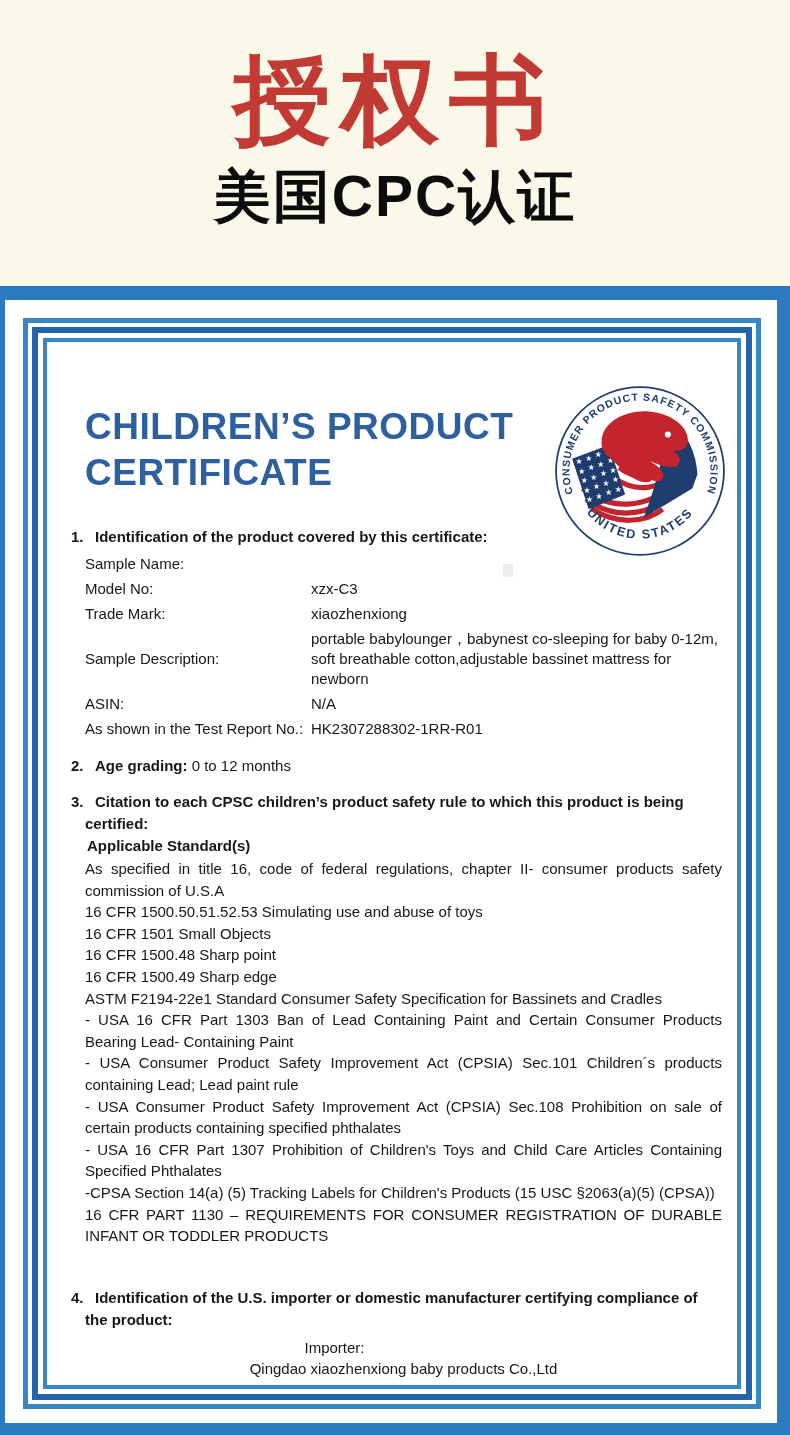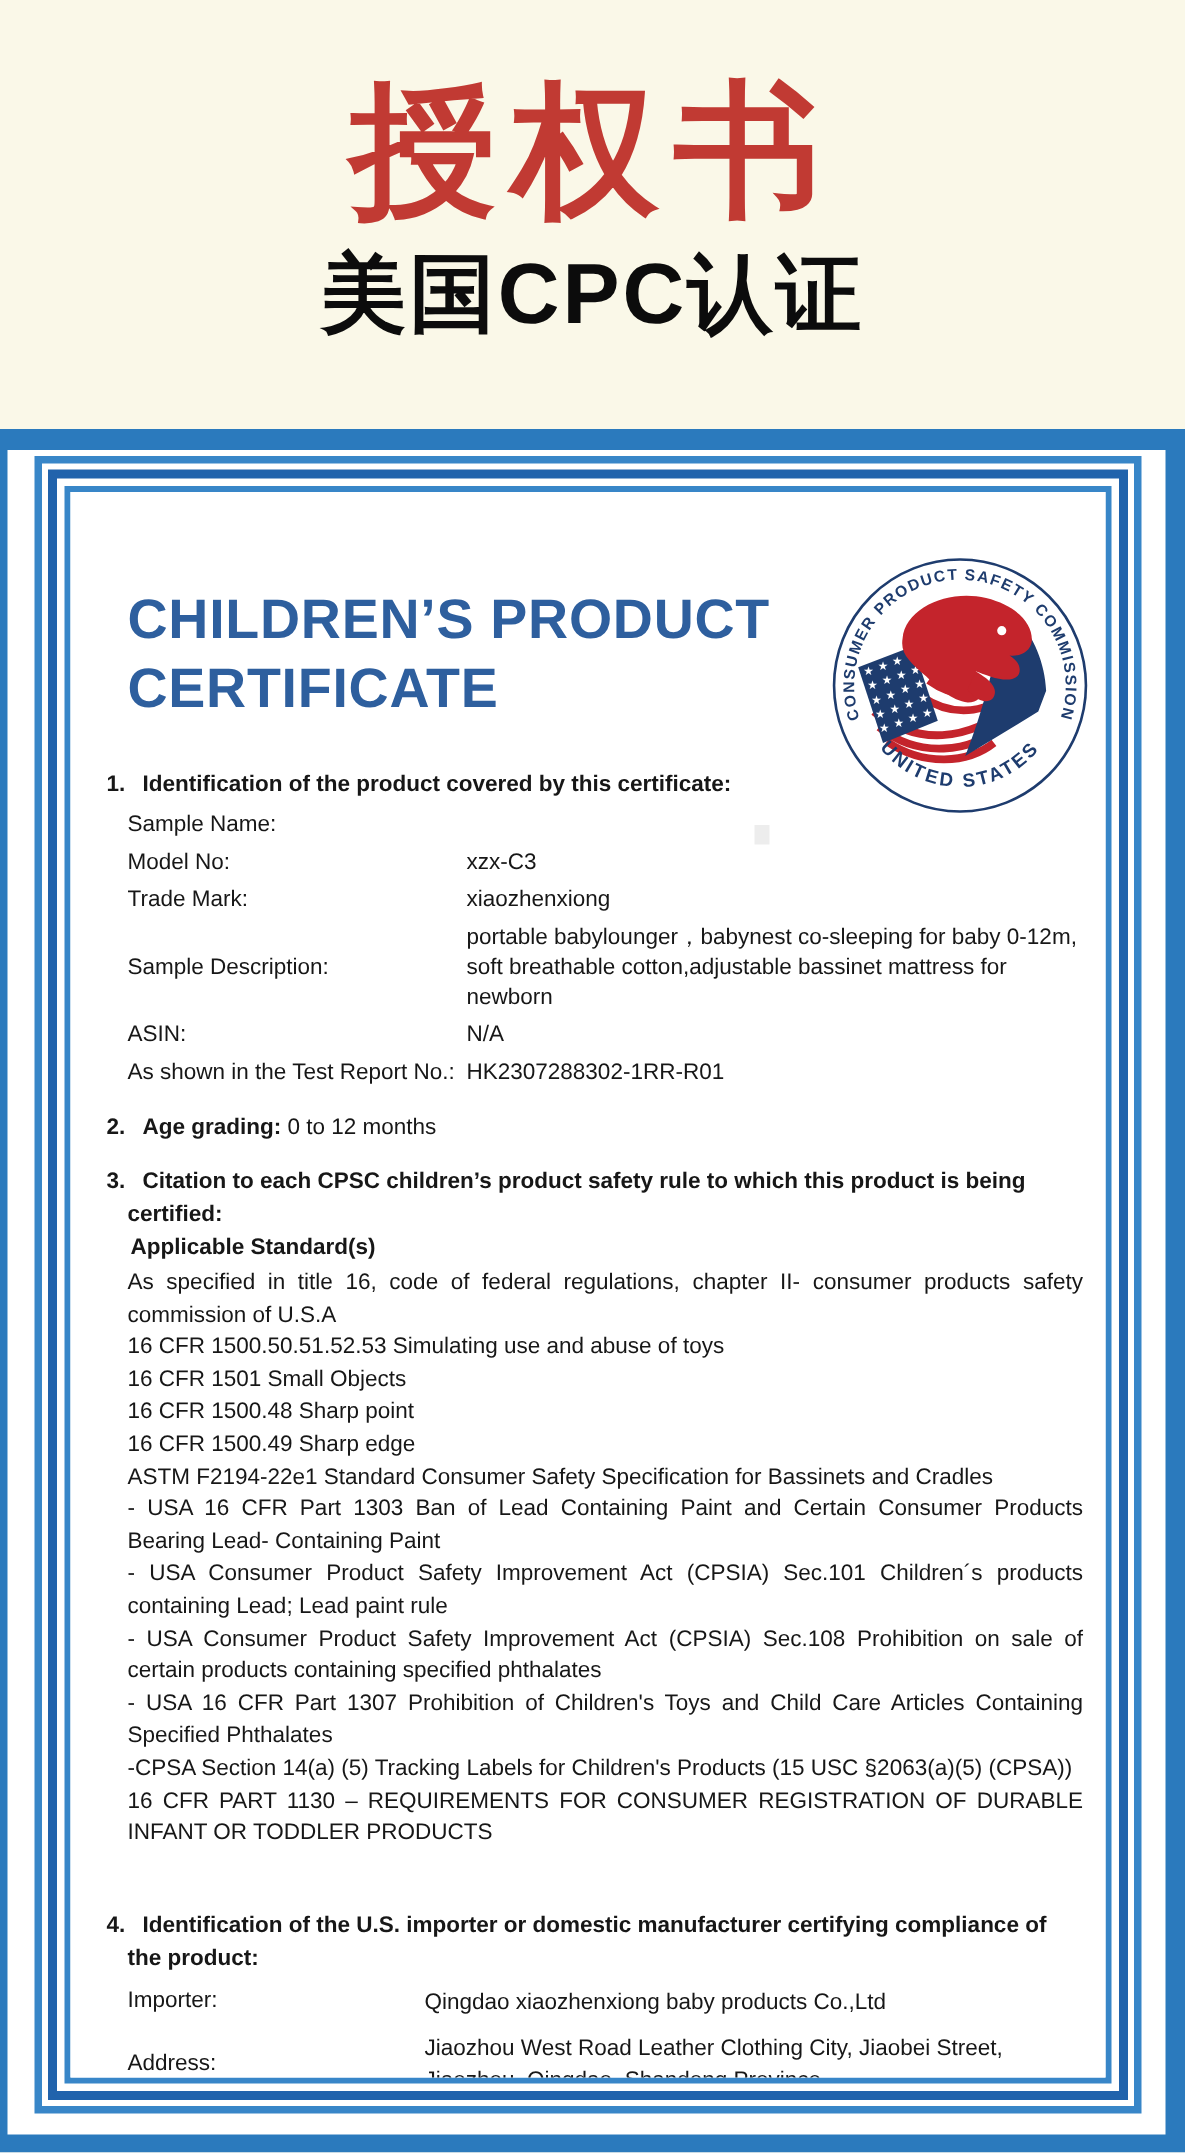"CHILDREN’S PRODUCT" .page-margin { padding: 4px 16px 14px 18px -> 18px 16px 14px 18px }
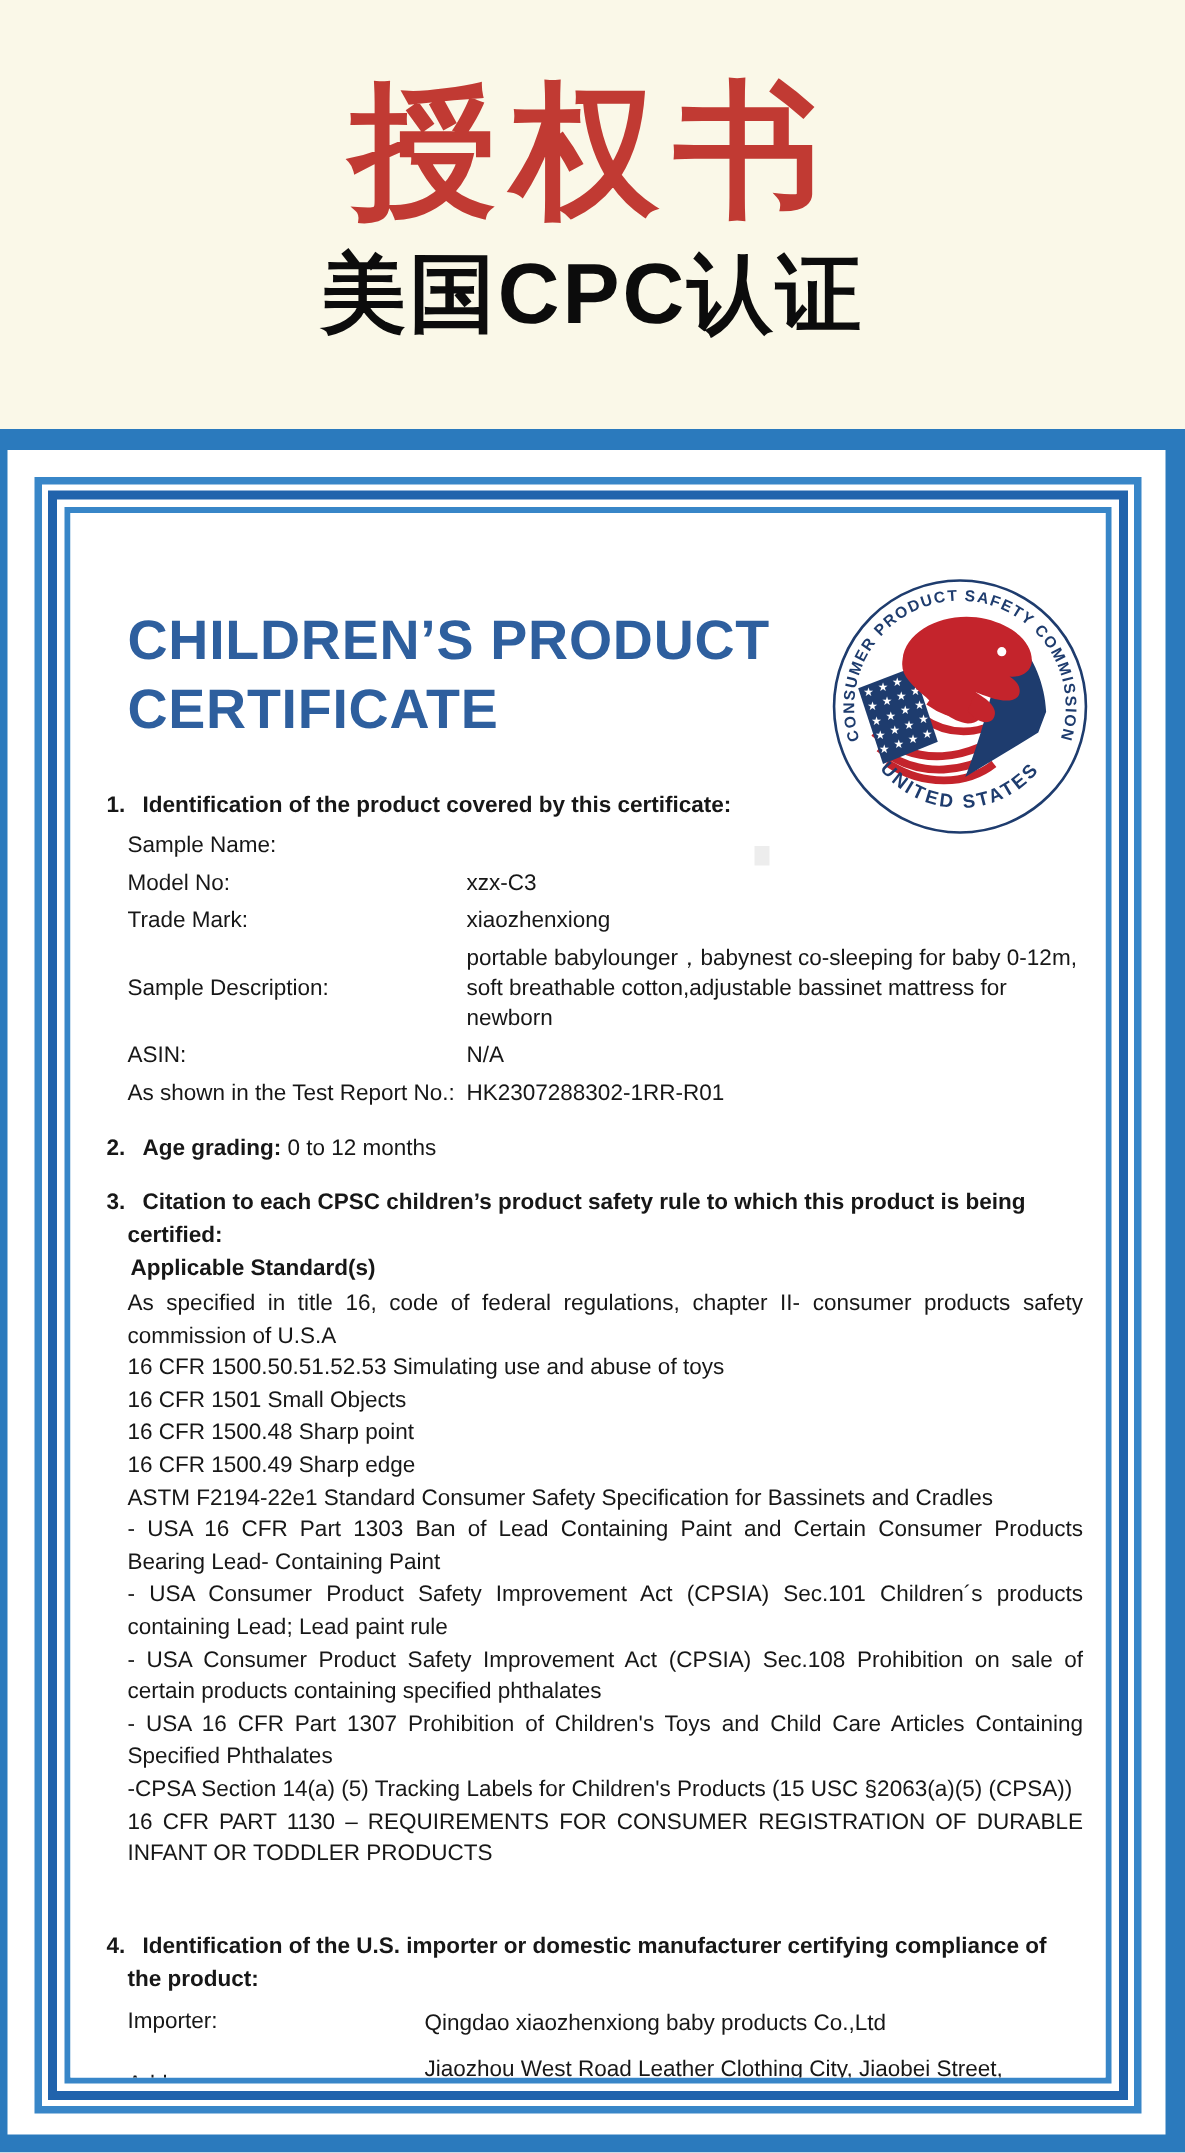"Importer:" .rows-s4 .row { flex-direction: none -> column }
